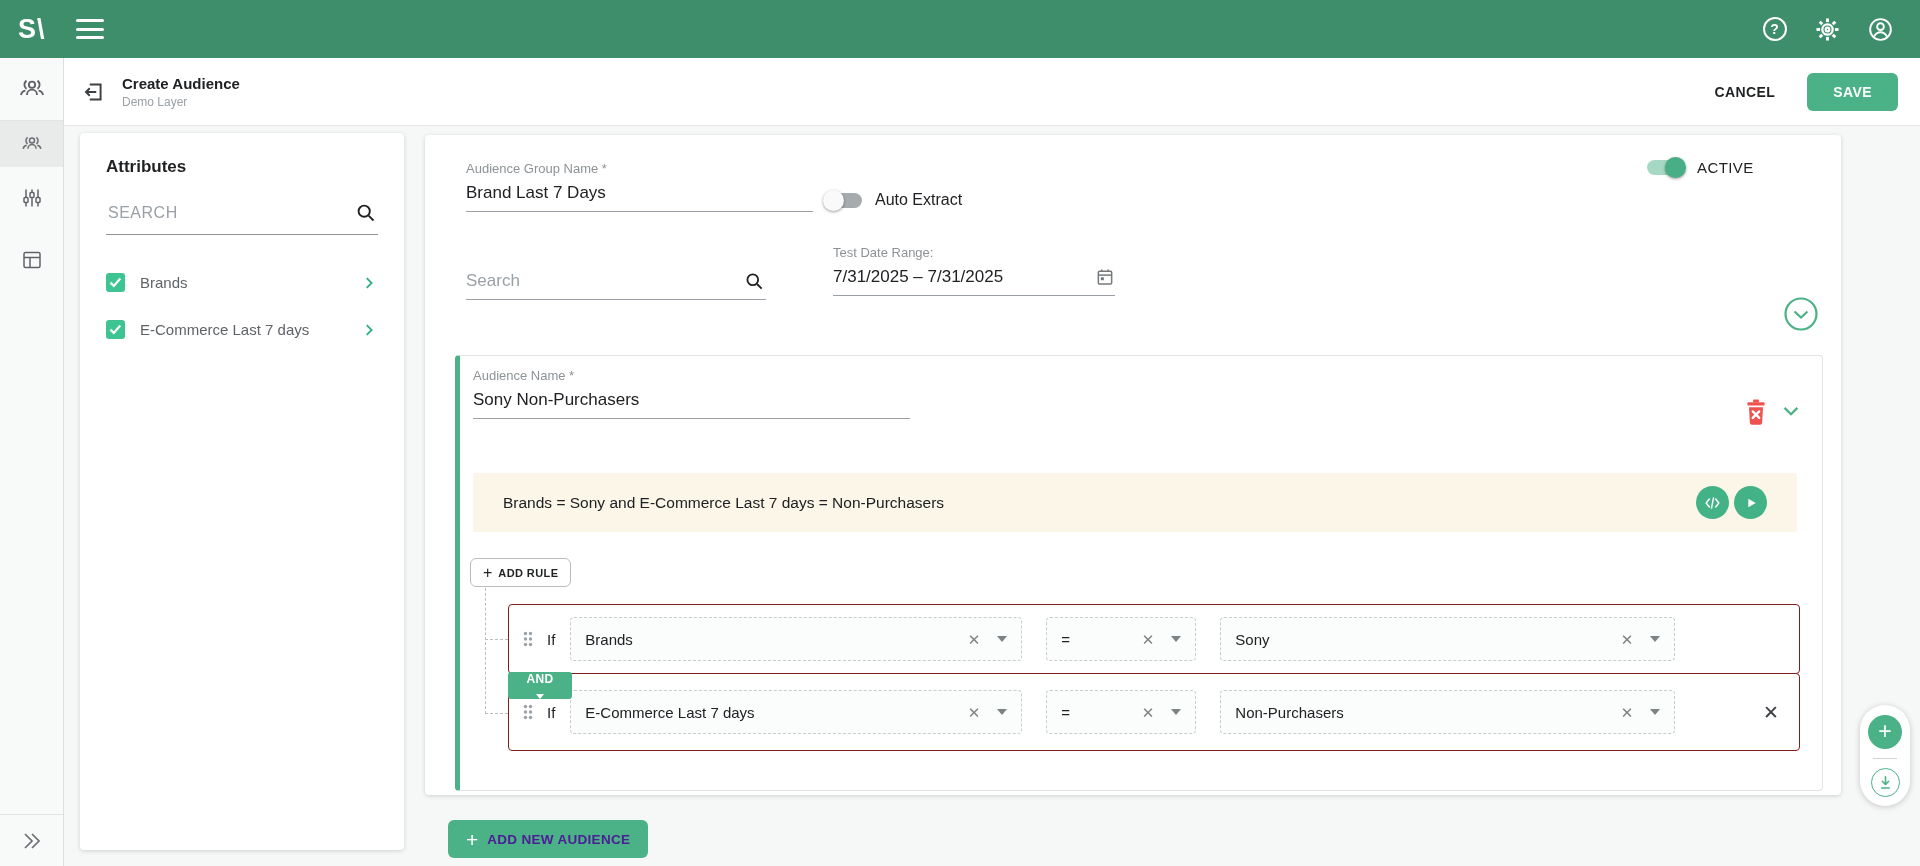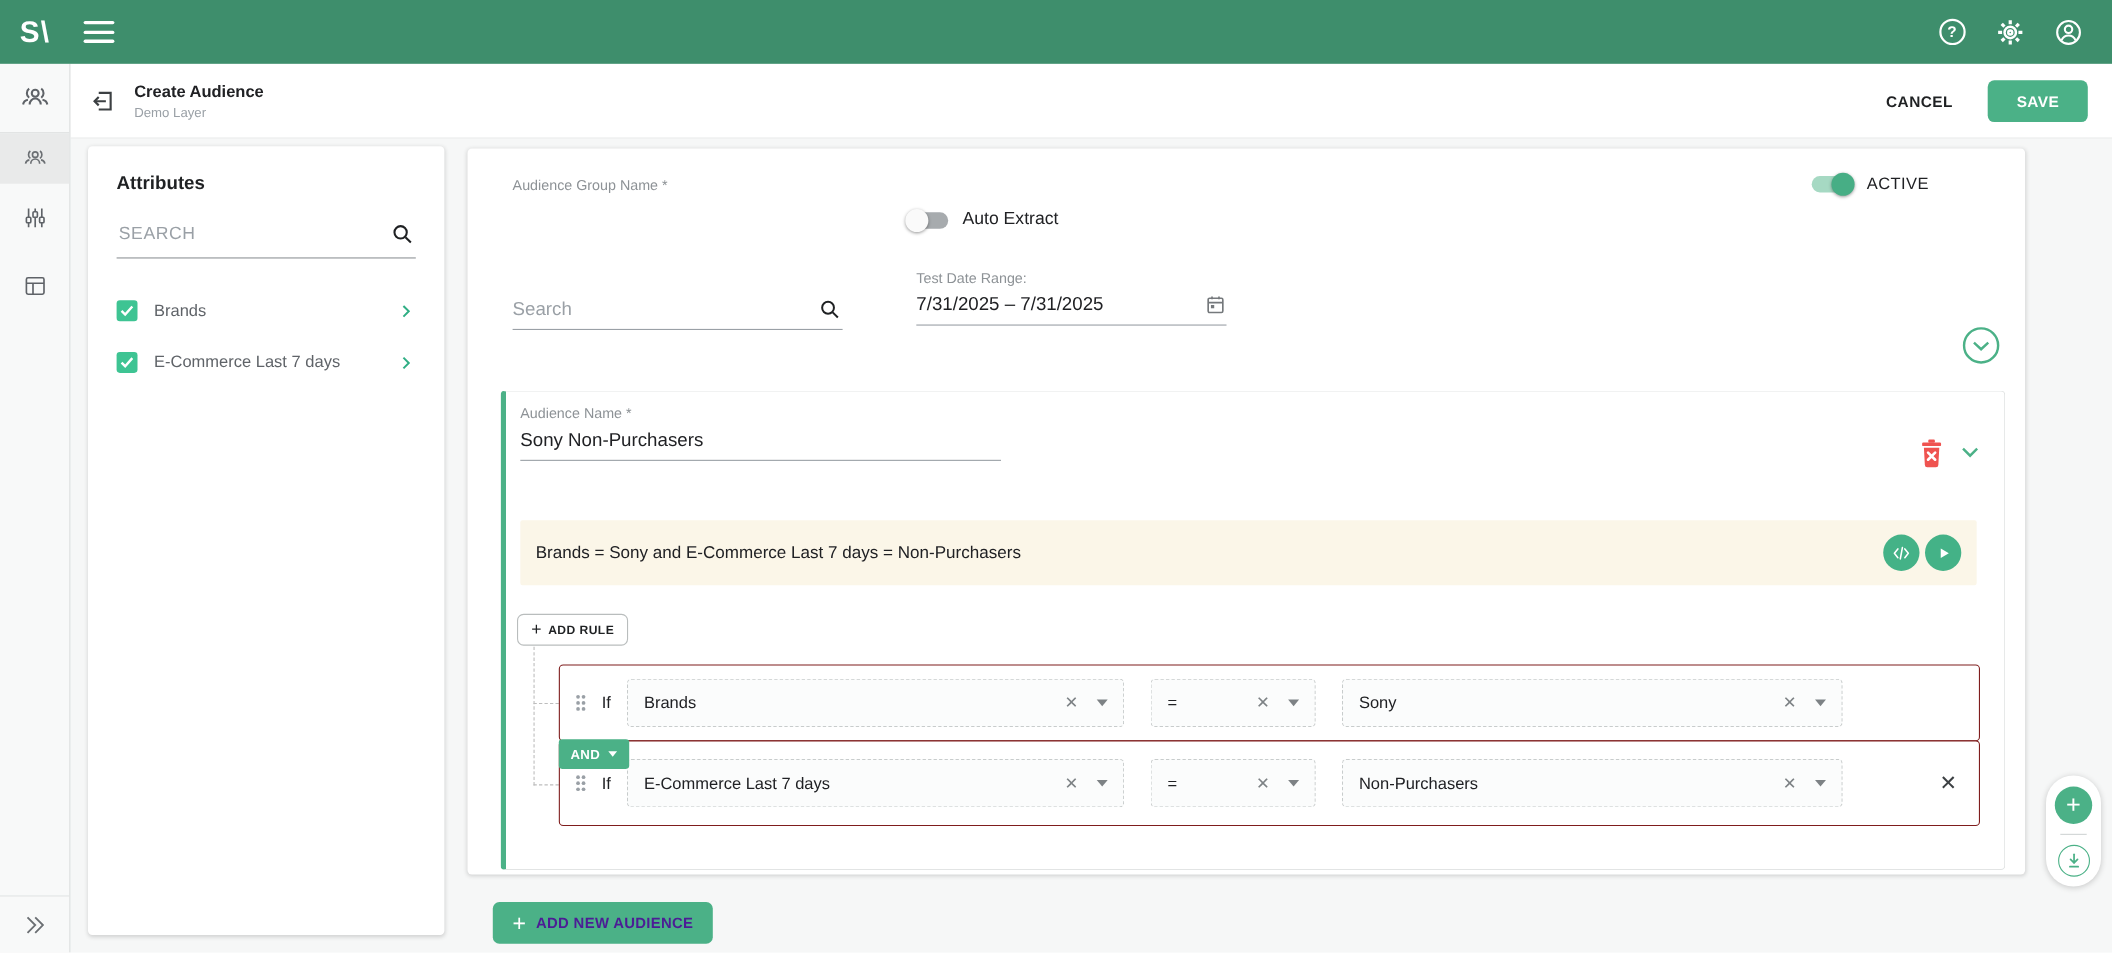"Brand Last 7 Days" input.u-input { html: none -> <input> }
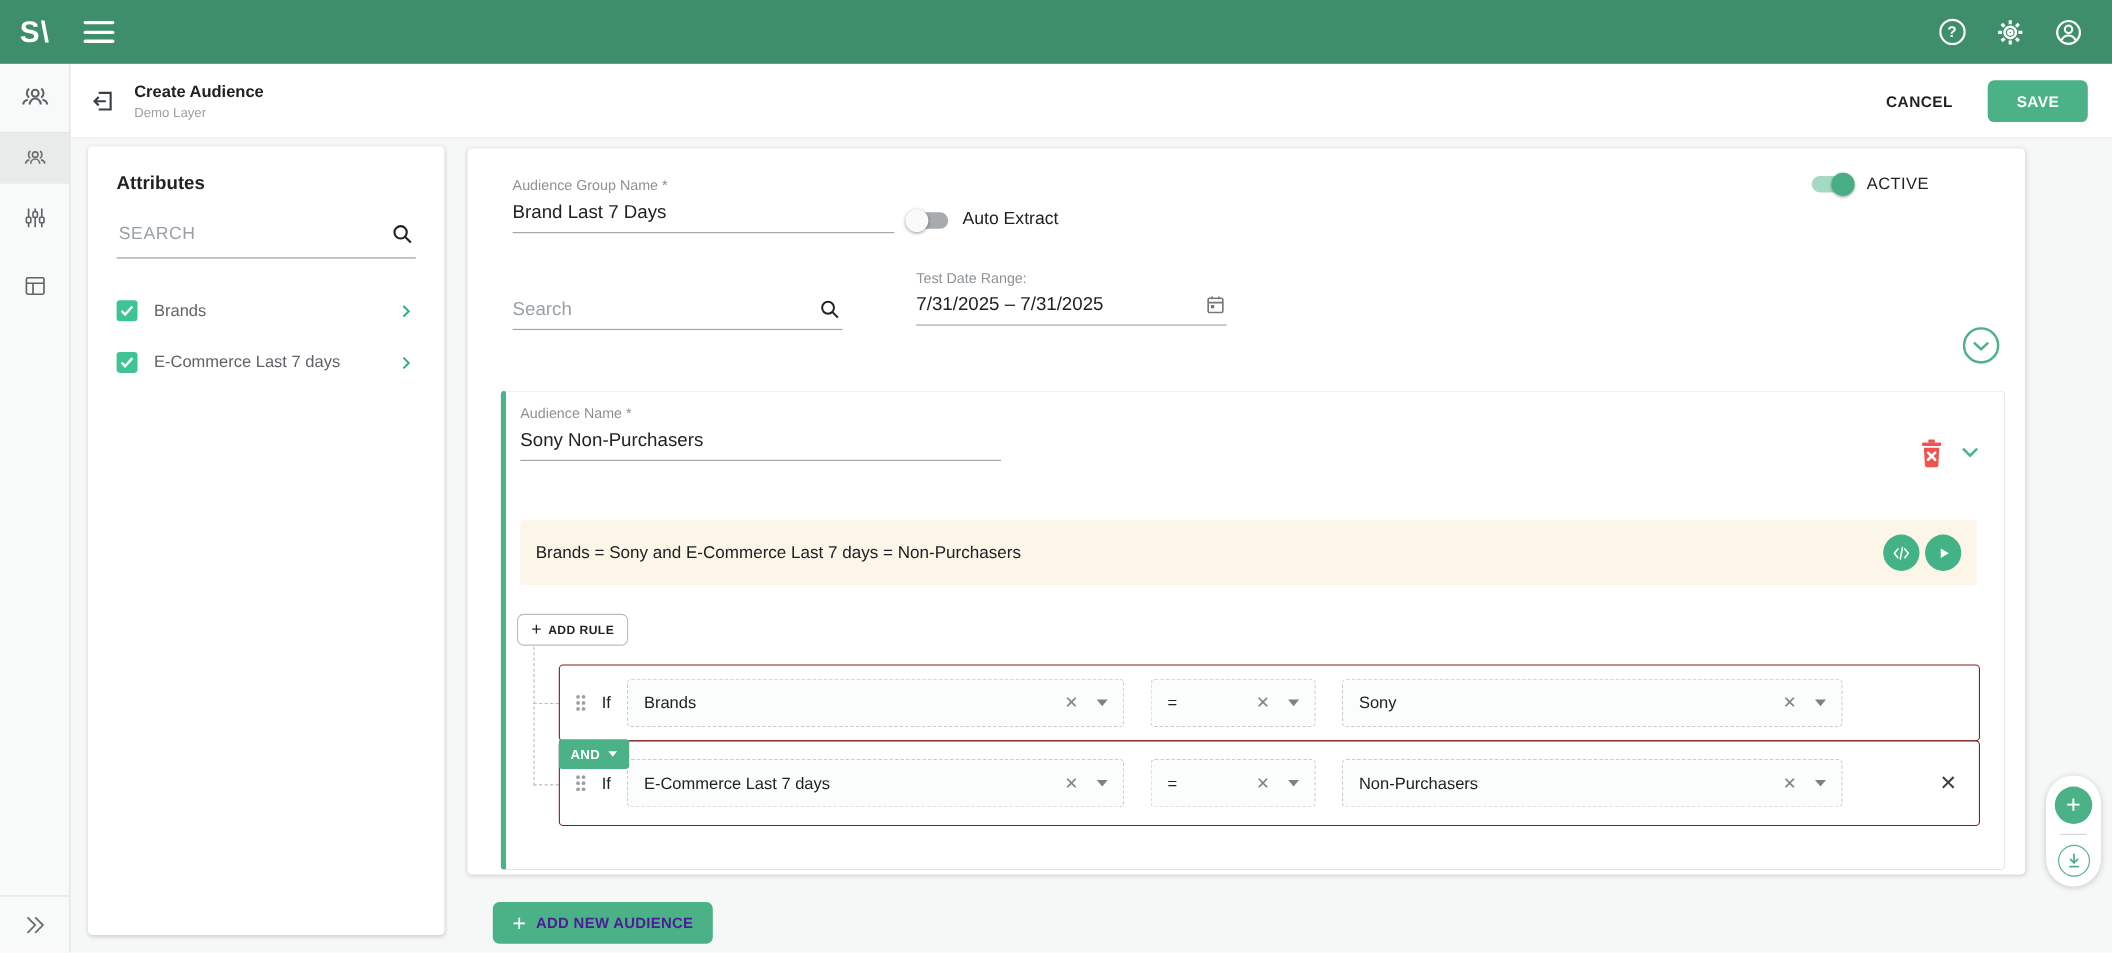"Brands = Sony and E-Commerce" .expression { padding: 0 14px -> 0 30px }
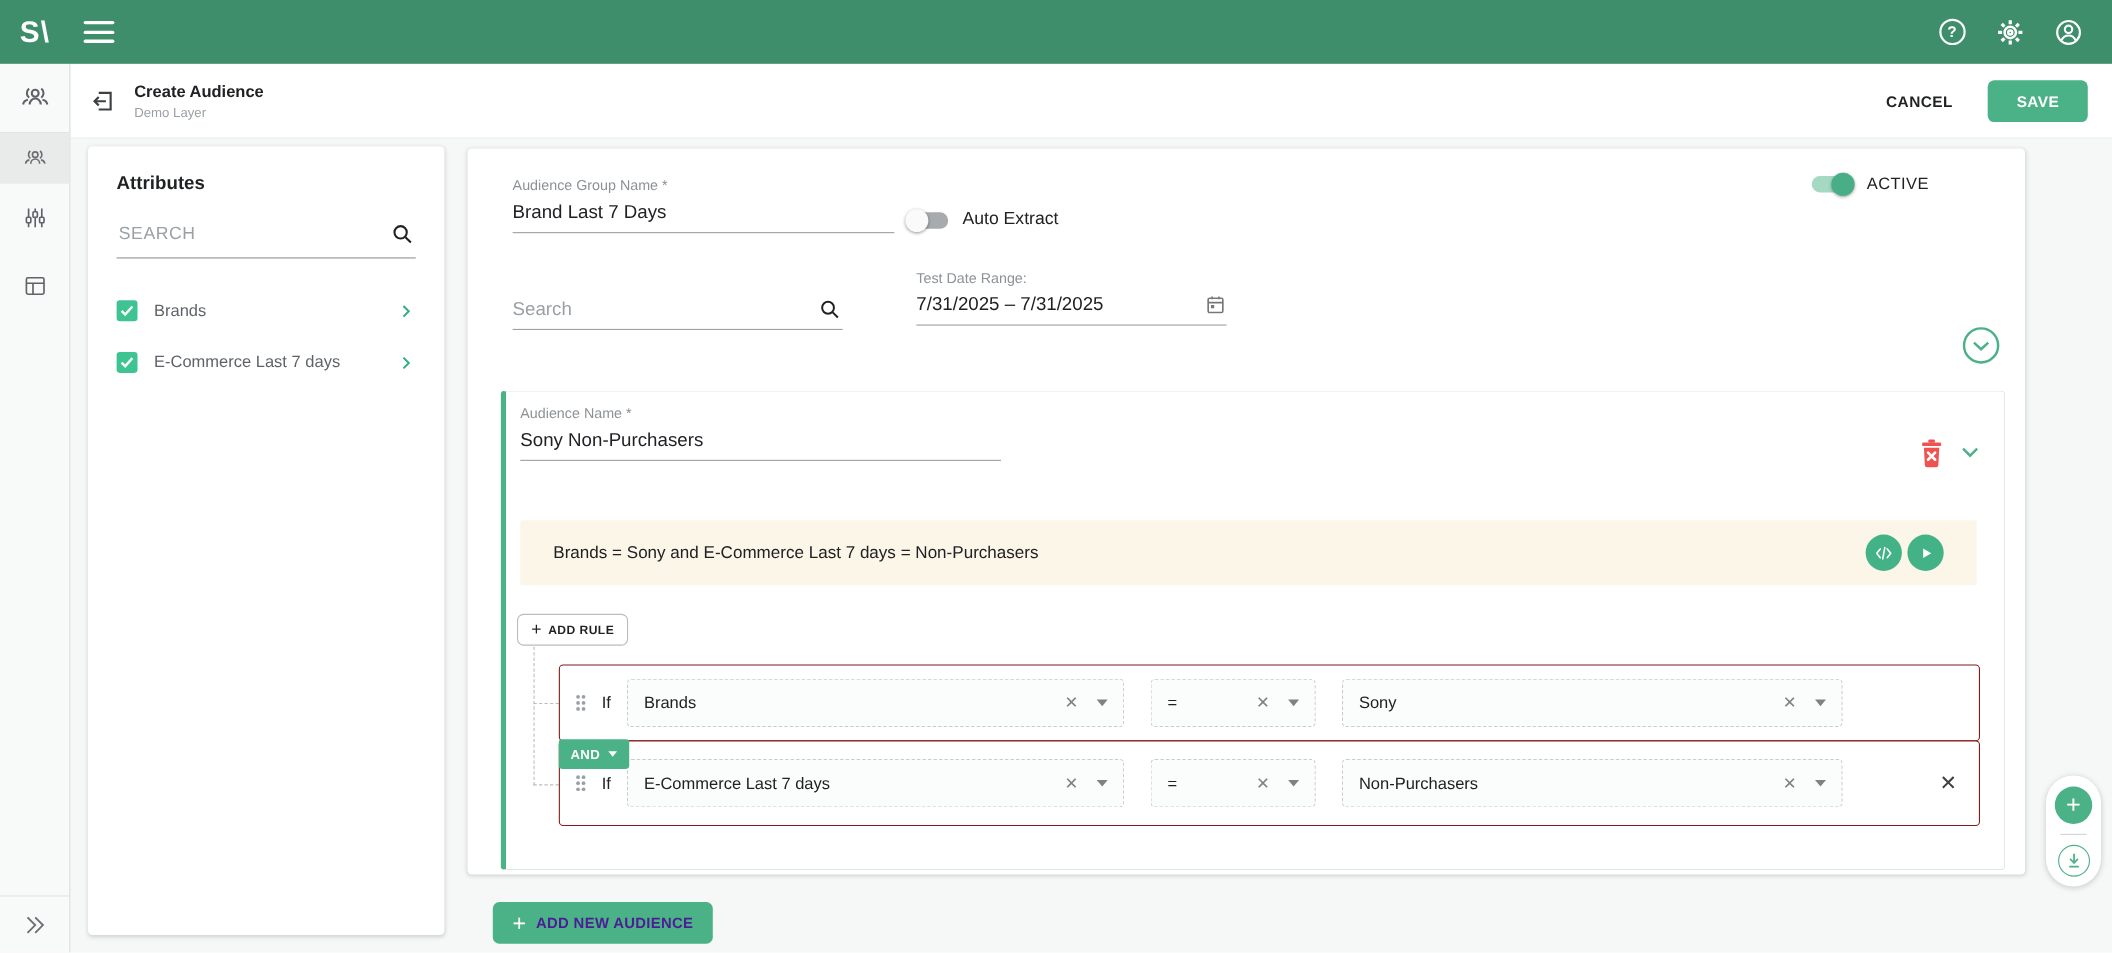"AND" .and-chip { flex-direction: none -> column }
